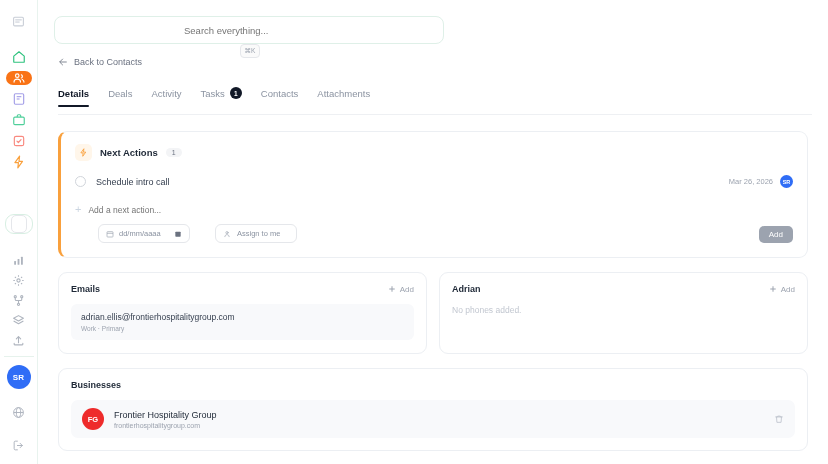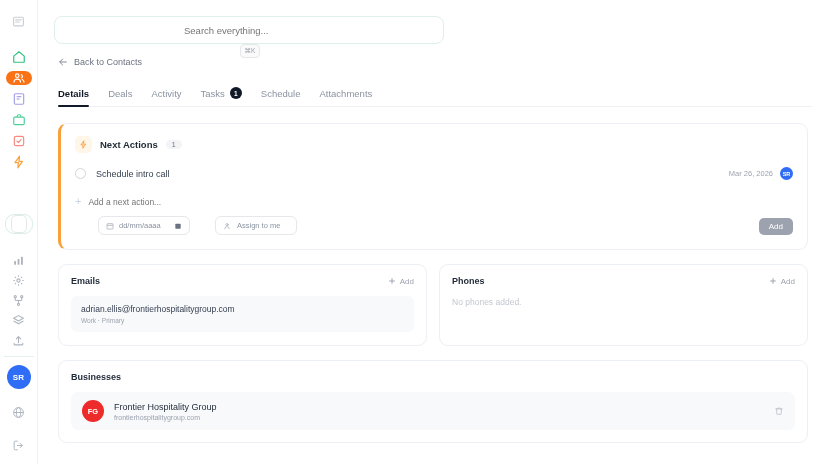"Details" .tabs { padding-bottom: 0 -> 8px }
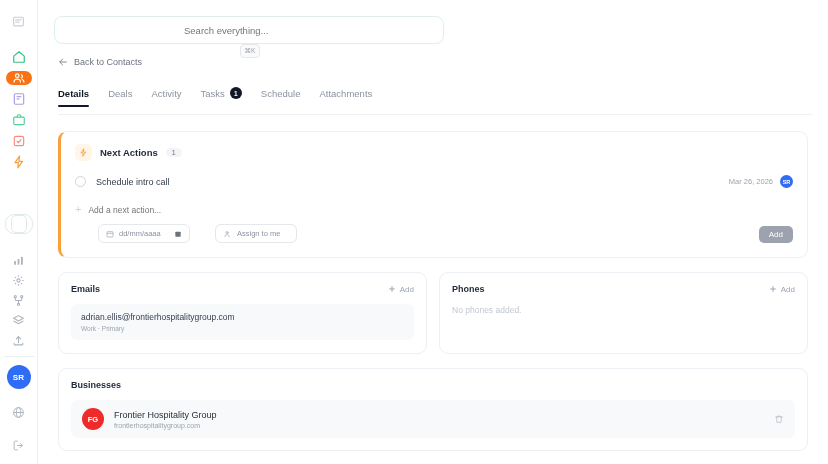"Schedule" span { text: Schedule -> Contacts }
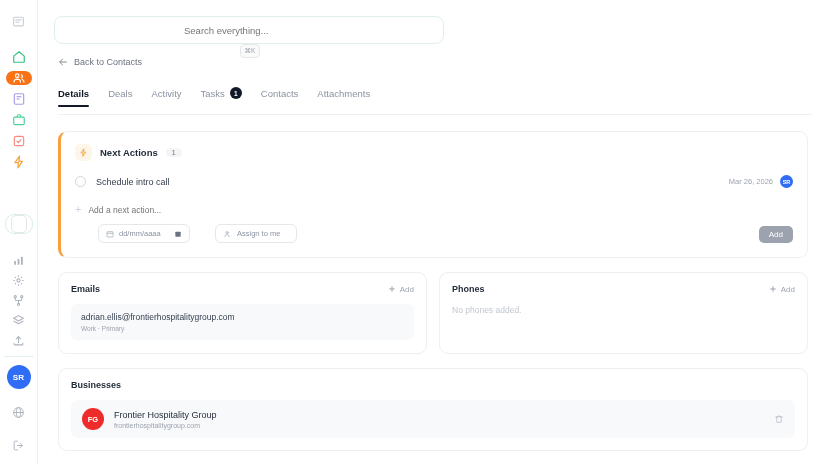"Phones" span.card-title { text: Phones -> Adrian }
